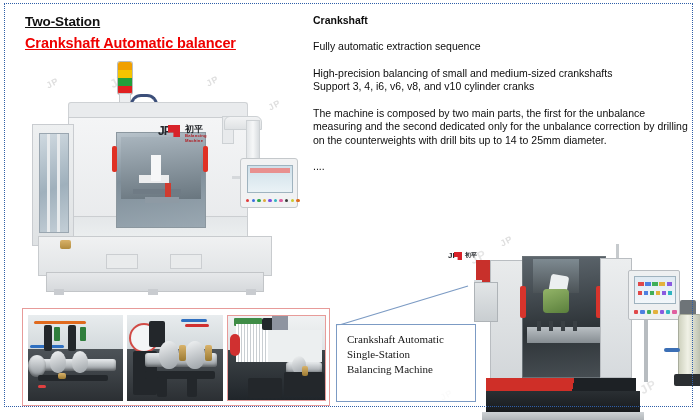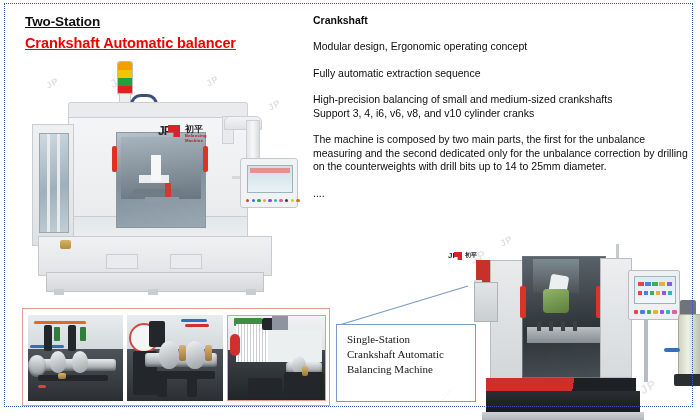"Modular design, Ergonomic operating" p { html: <p>Modular design, Ergonomic operating concept</p> -> none }
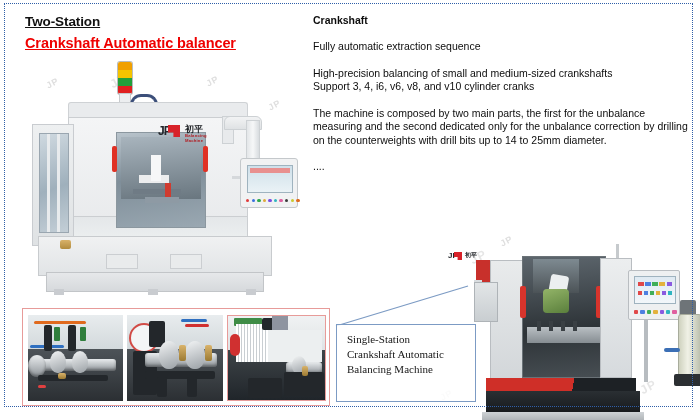"Single-Station" div { order: before "Crankshaft Automatic" -> after "Crankshaft Automatic" }
